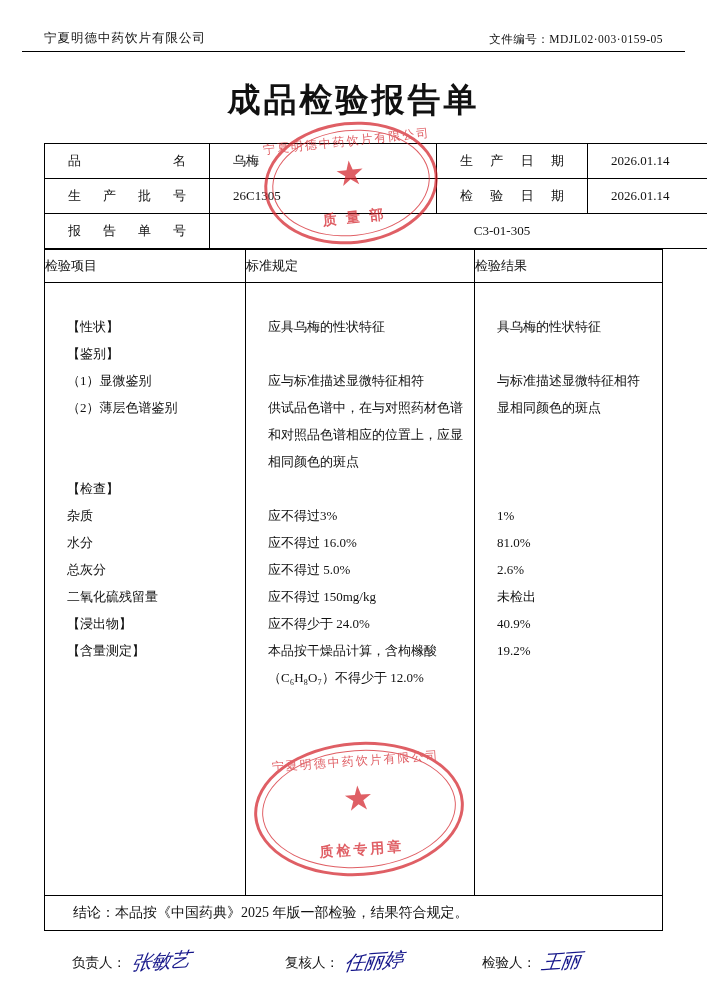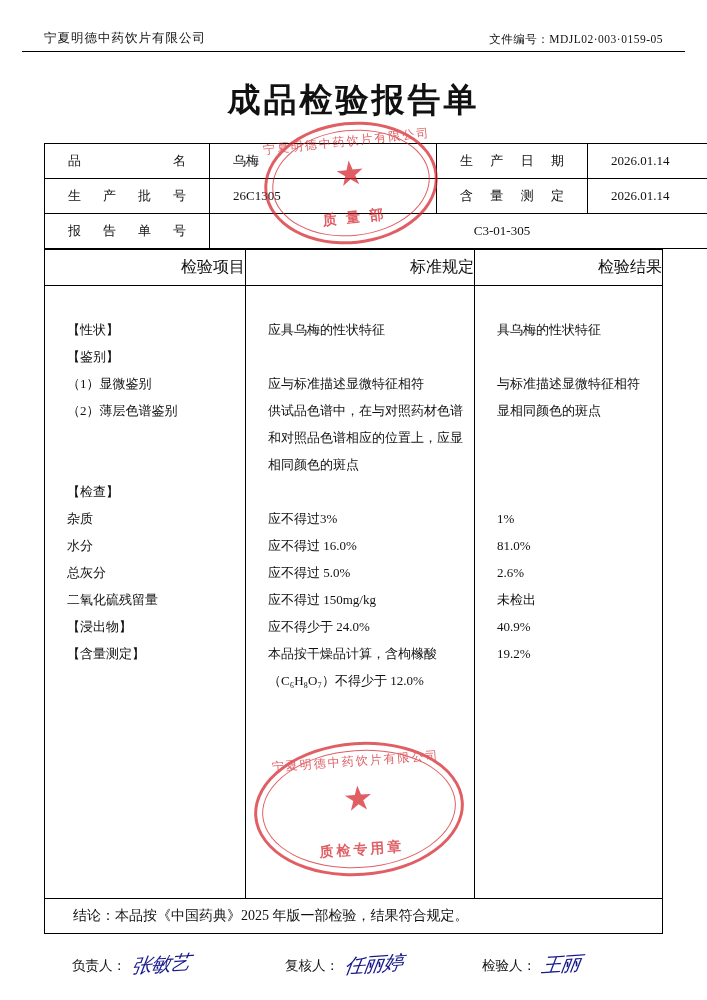"含量测定" td.lbl { text: 含量测定 -> 检验日期 }
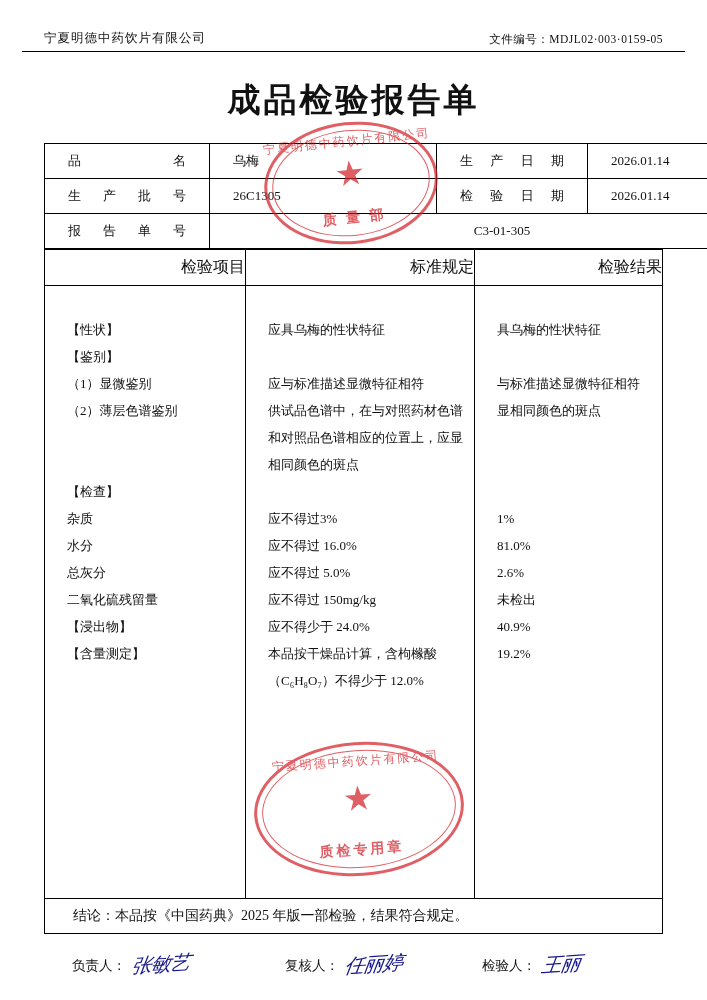"检验项目" .colhead { font-size: 16px -> 13px; text-align: right -> left }
